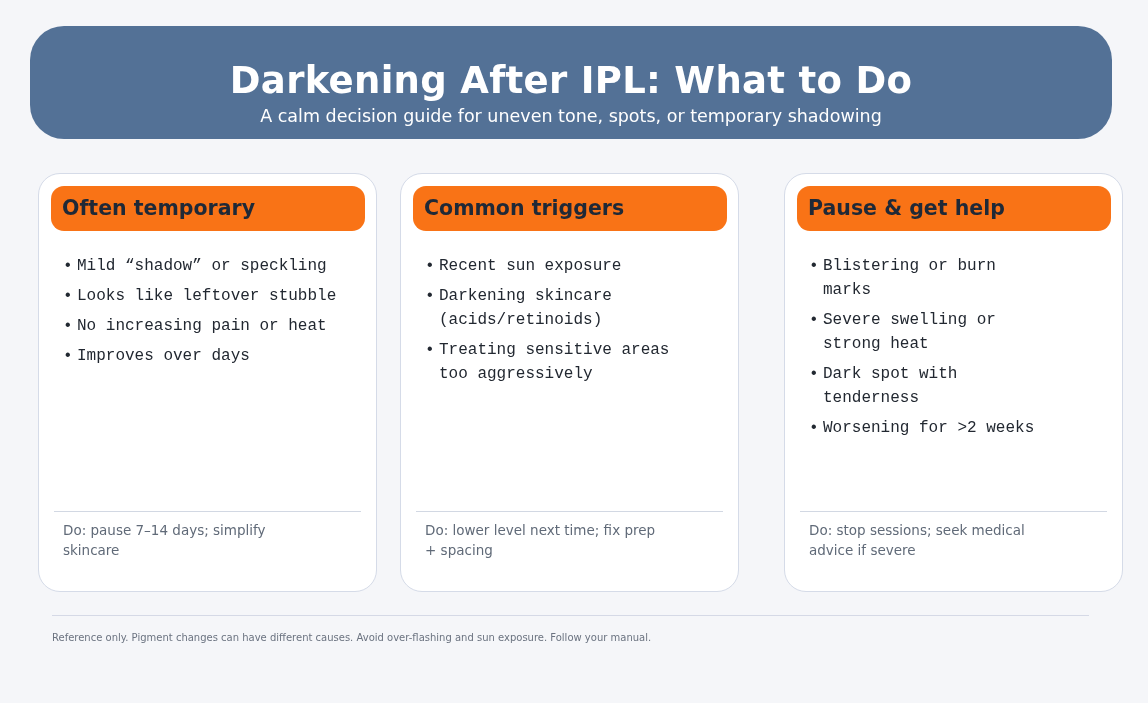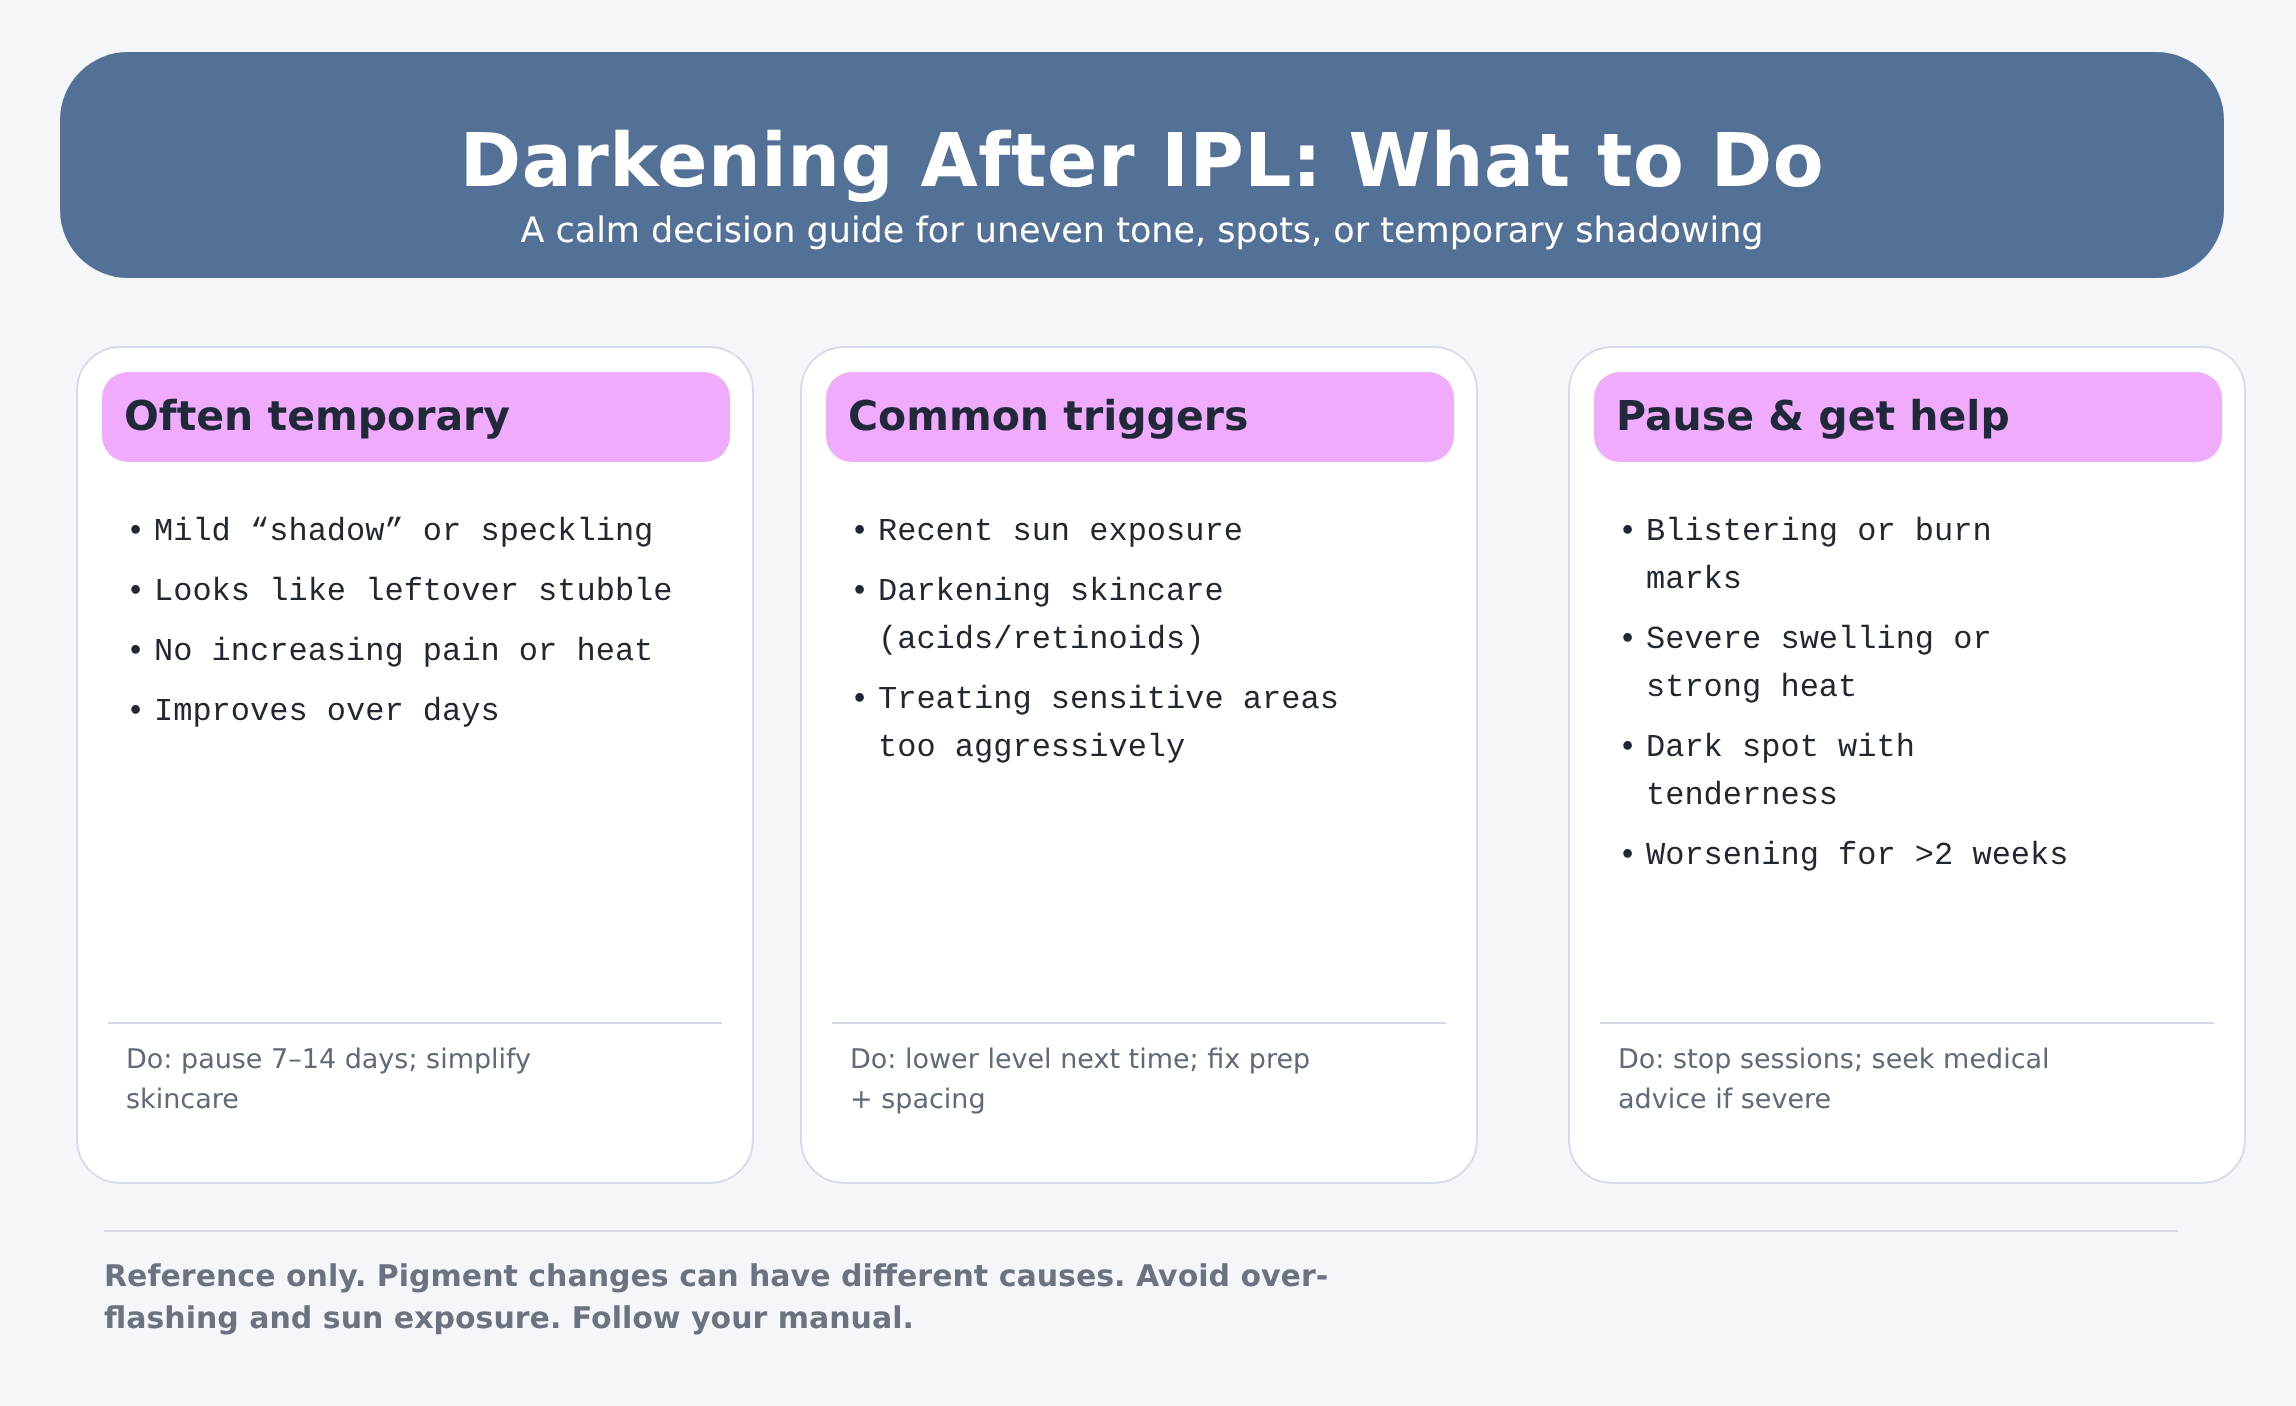"Often temporary" .card-head { background: #f0abfc -> #f97316 }
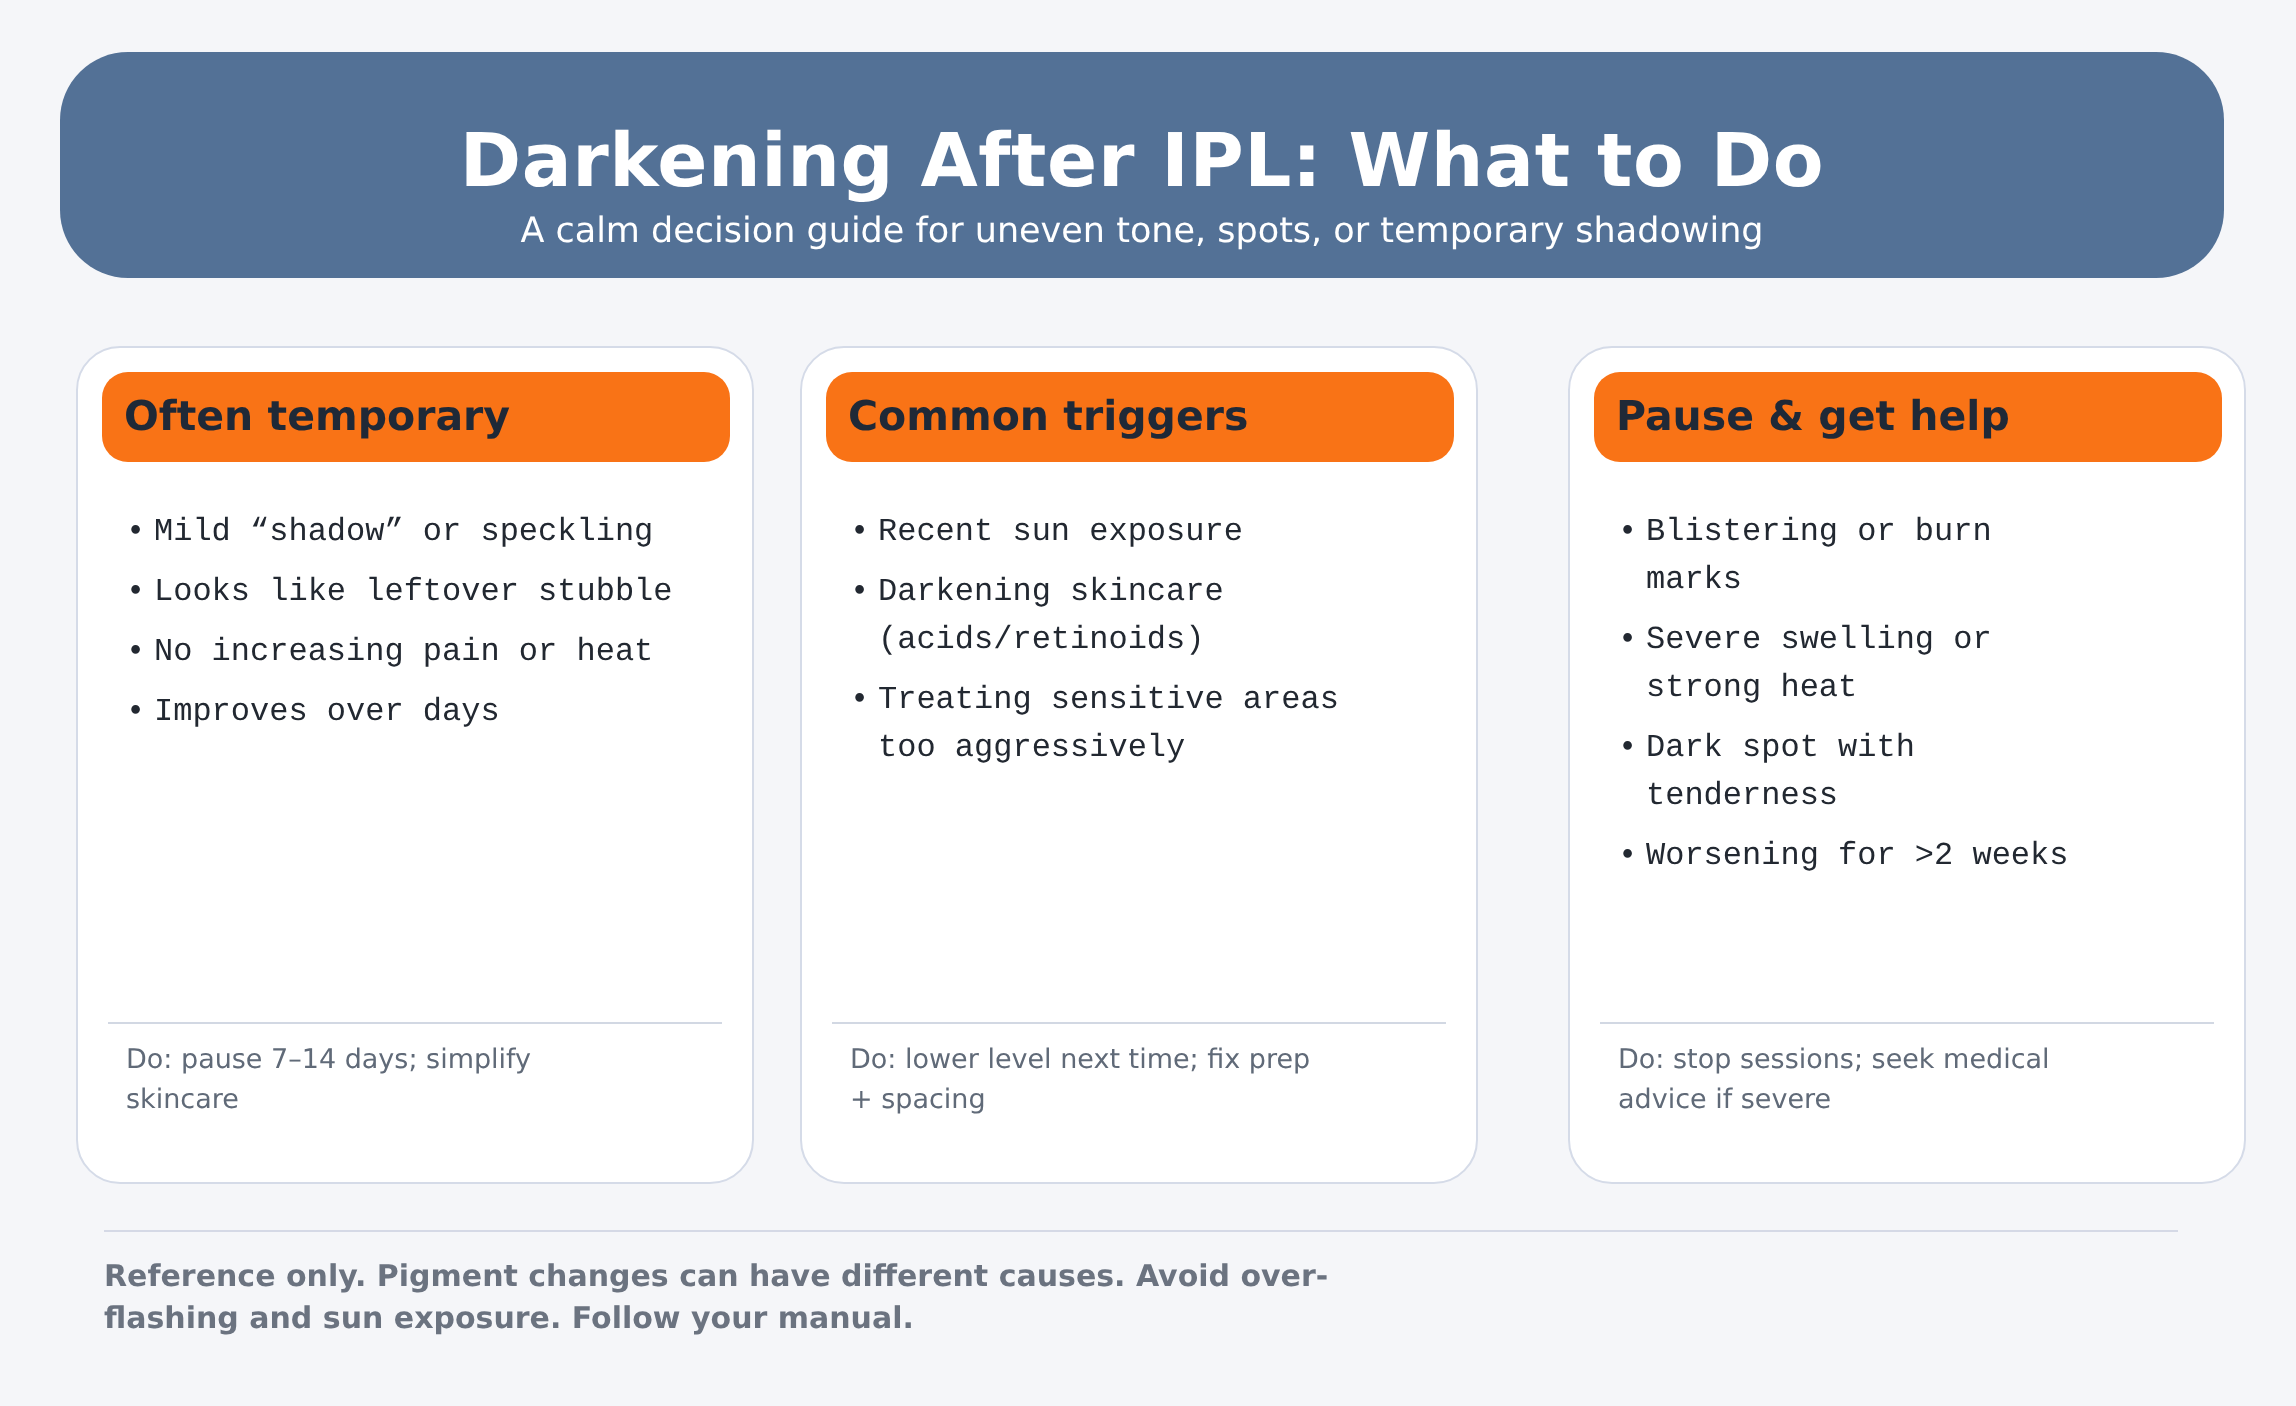"Reference only. Pigment changes can" .foot { font-size: 15px -> 10px; font-weight: bold -> none }
